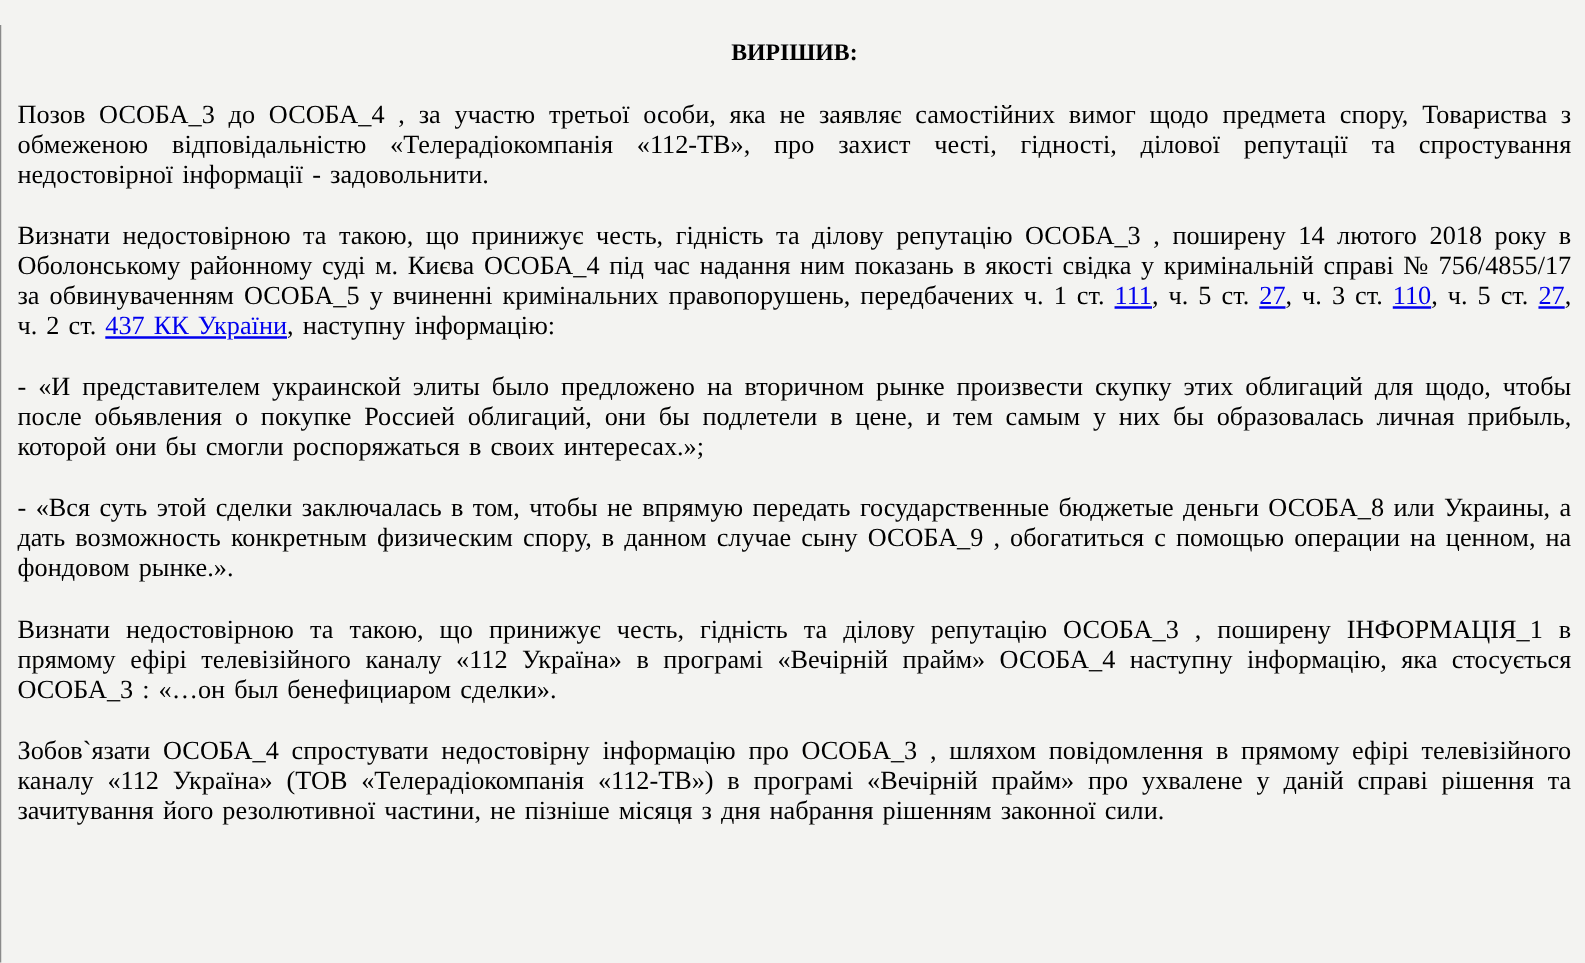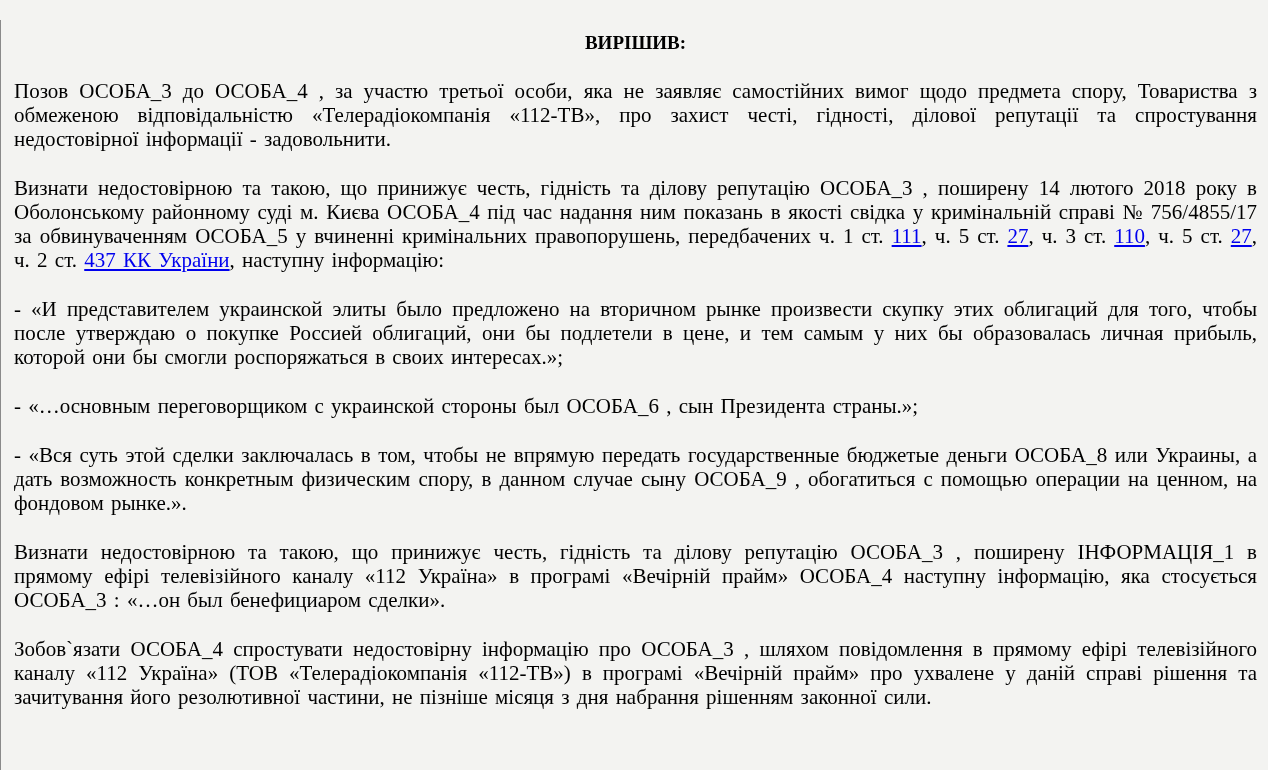"- «И представителем украинской элиты" p.para { text: того, чтобы после утверждаю -> щодо, чтобы после обьявления }
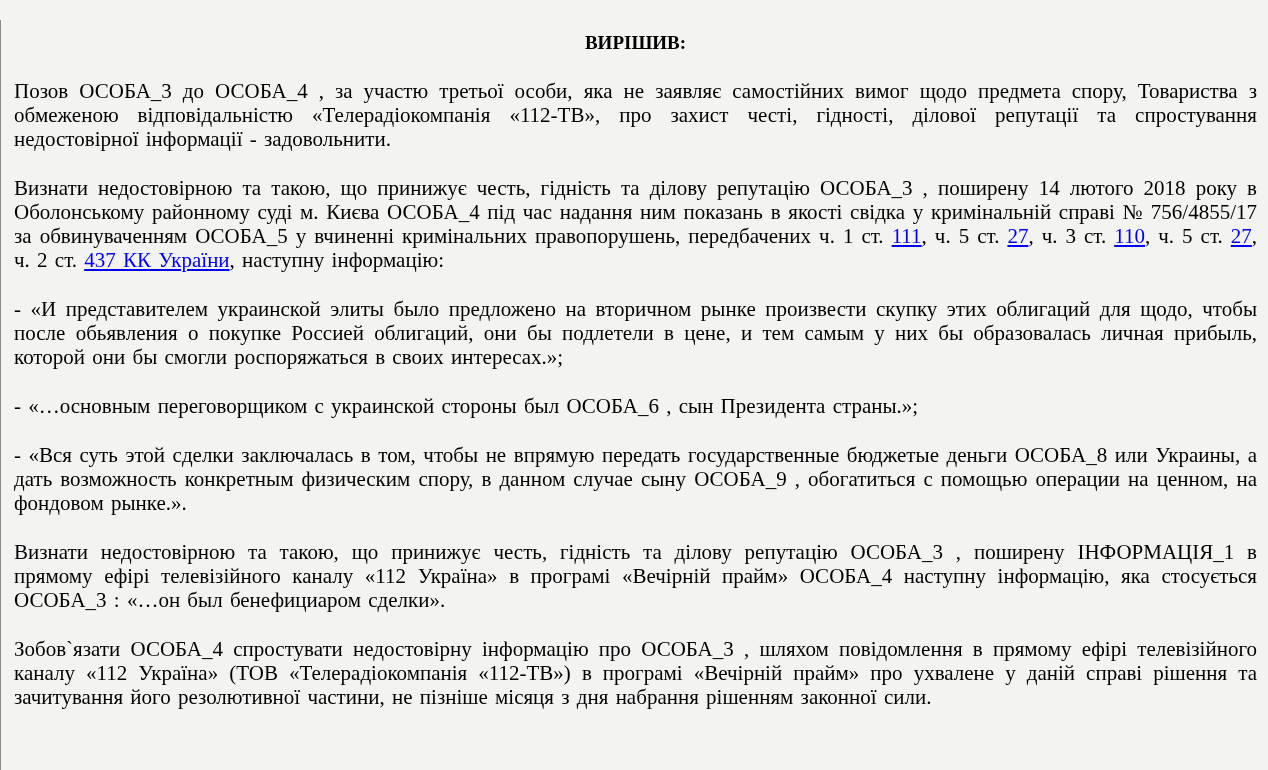"- «…основным переговорщиком с украинской" p.para { html: <p>- «…основным переговорщиком с украинской стороны был ОСОБА_6 , сын Президента страны.»;</p> -> none }
